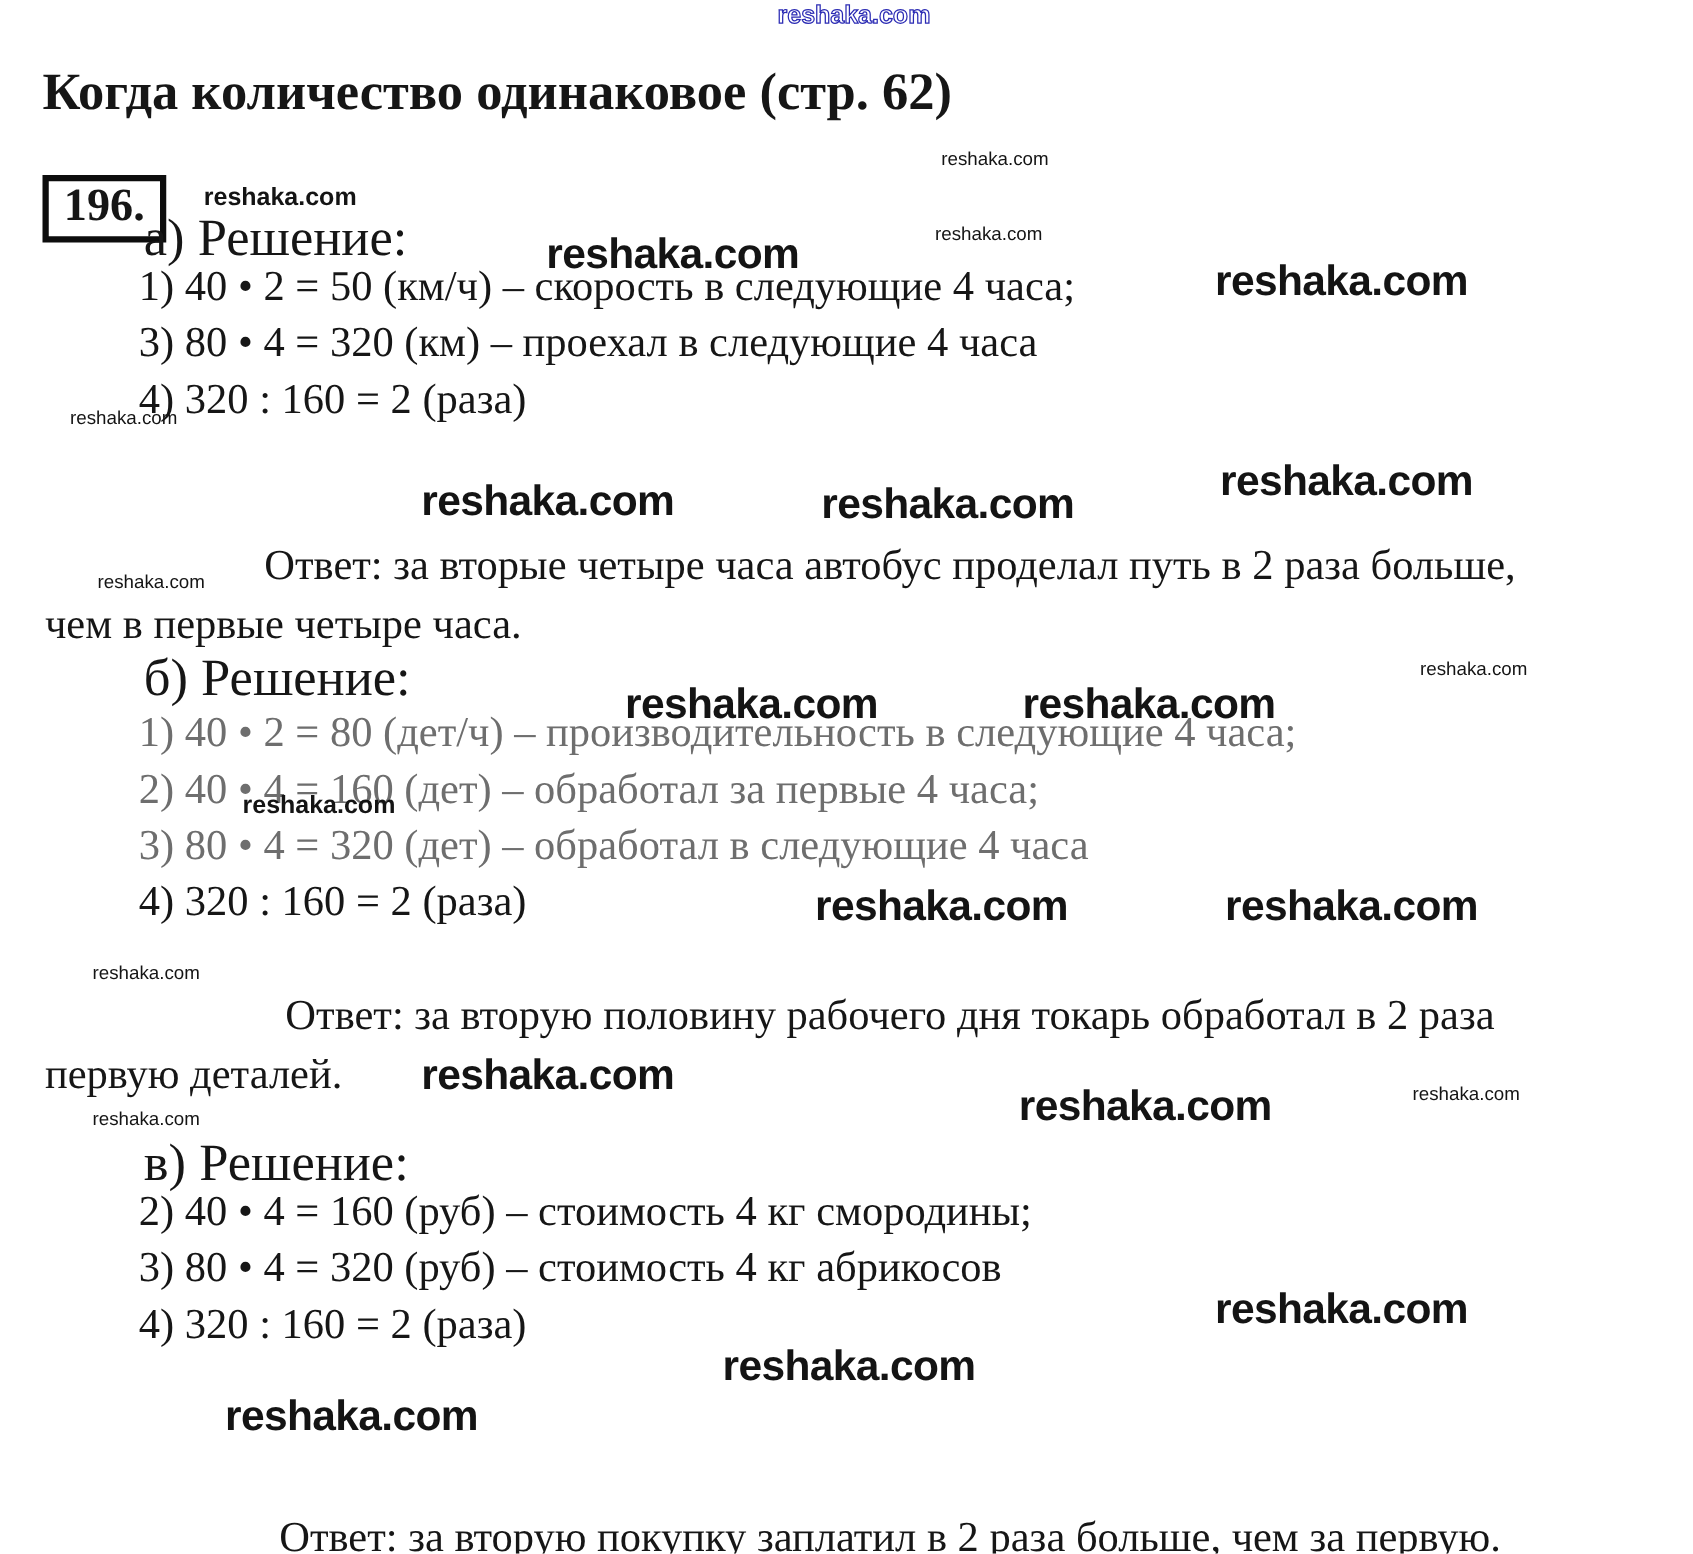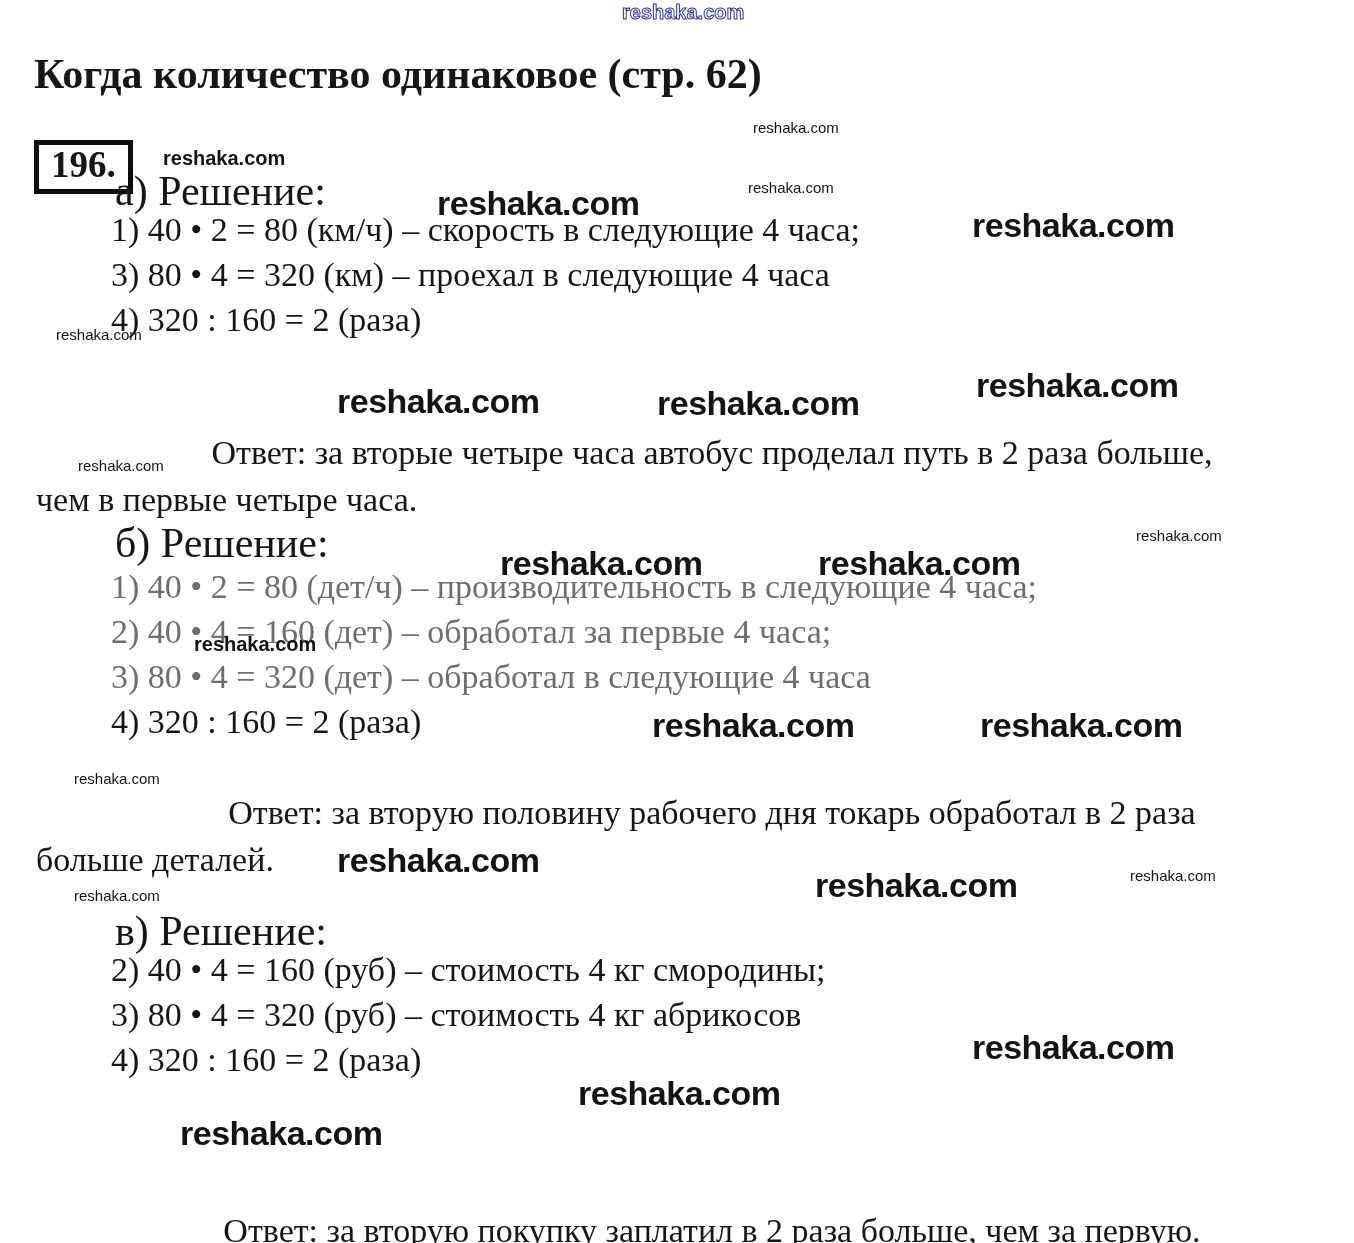"1) 40 • 2 = 80 (км/ч)" div.step { text: 80 -> 50 }
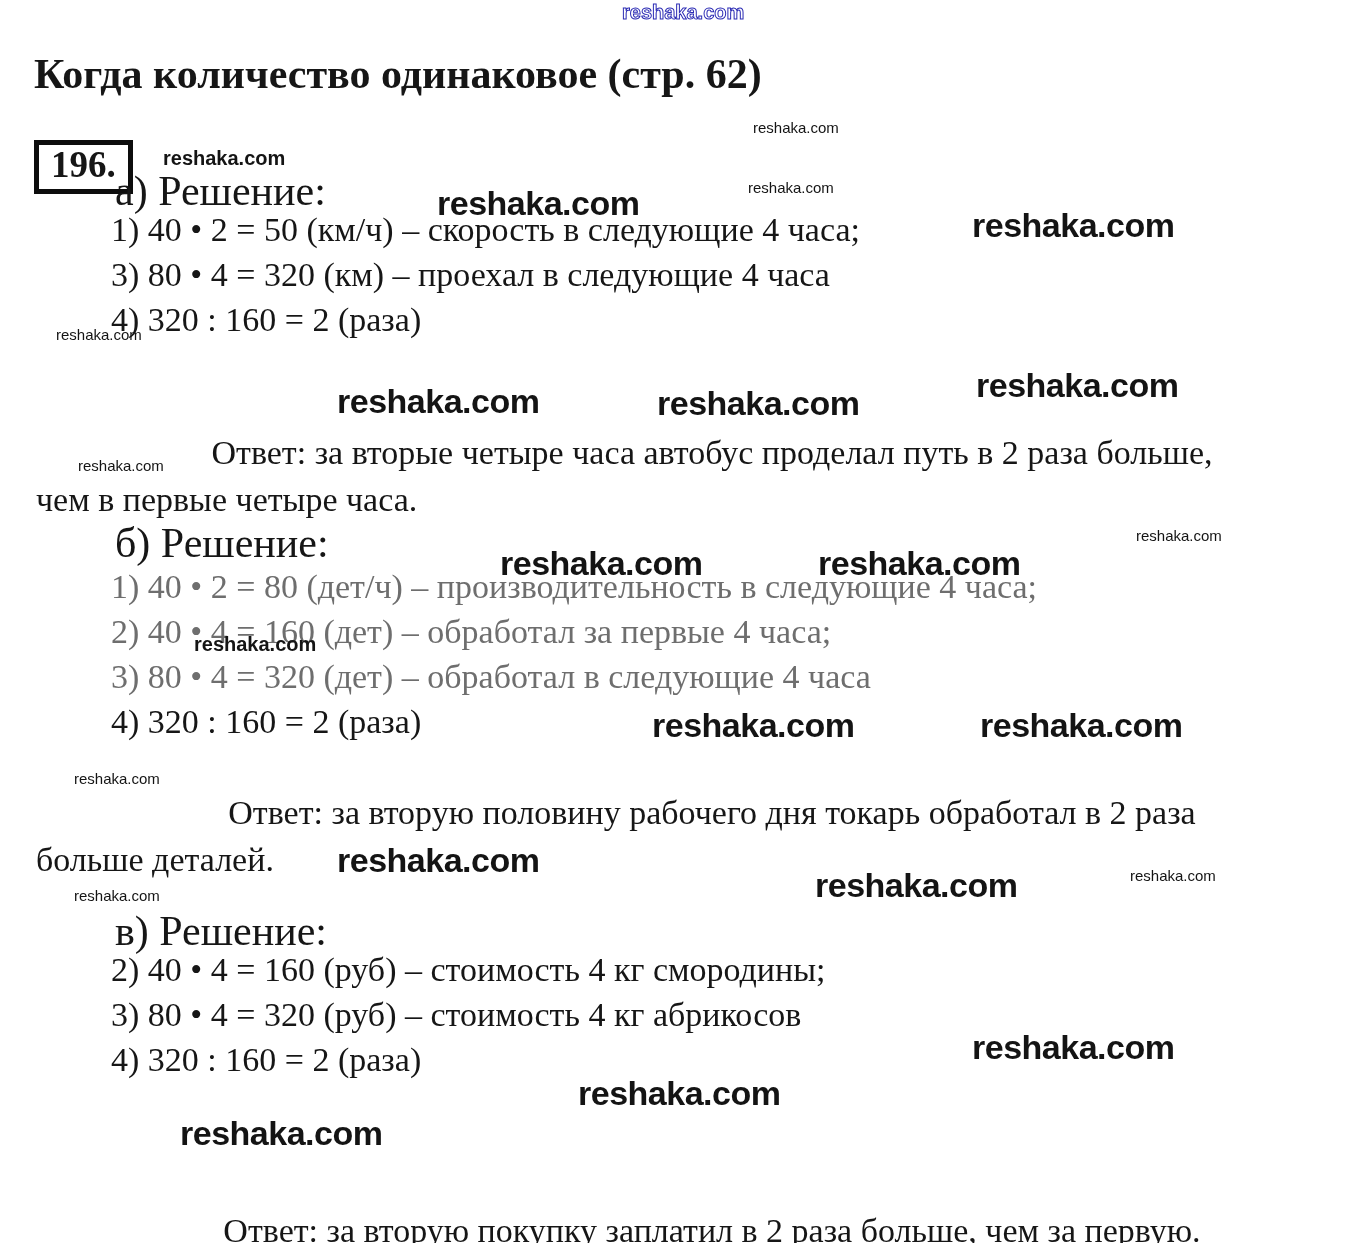"больше деталей." div.ans-line { text: больше -> первую }
